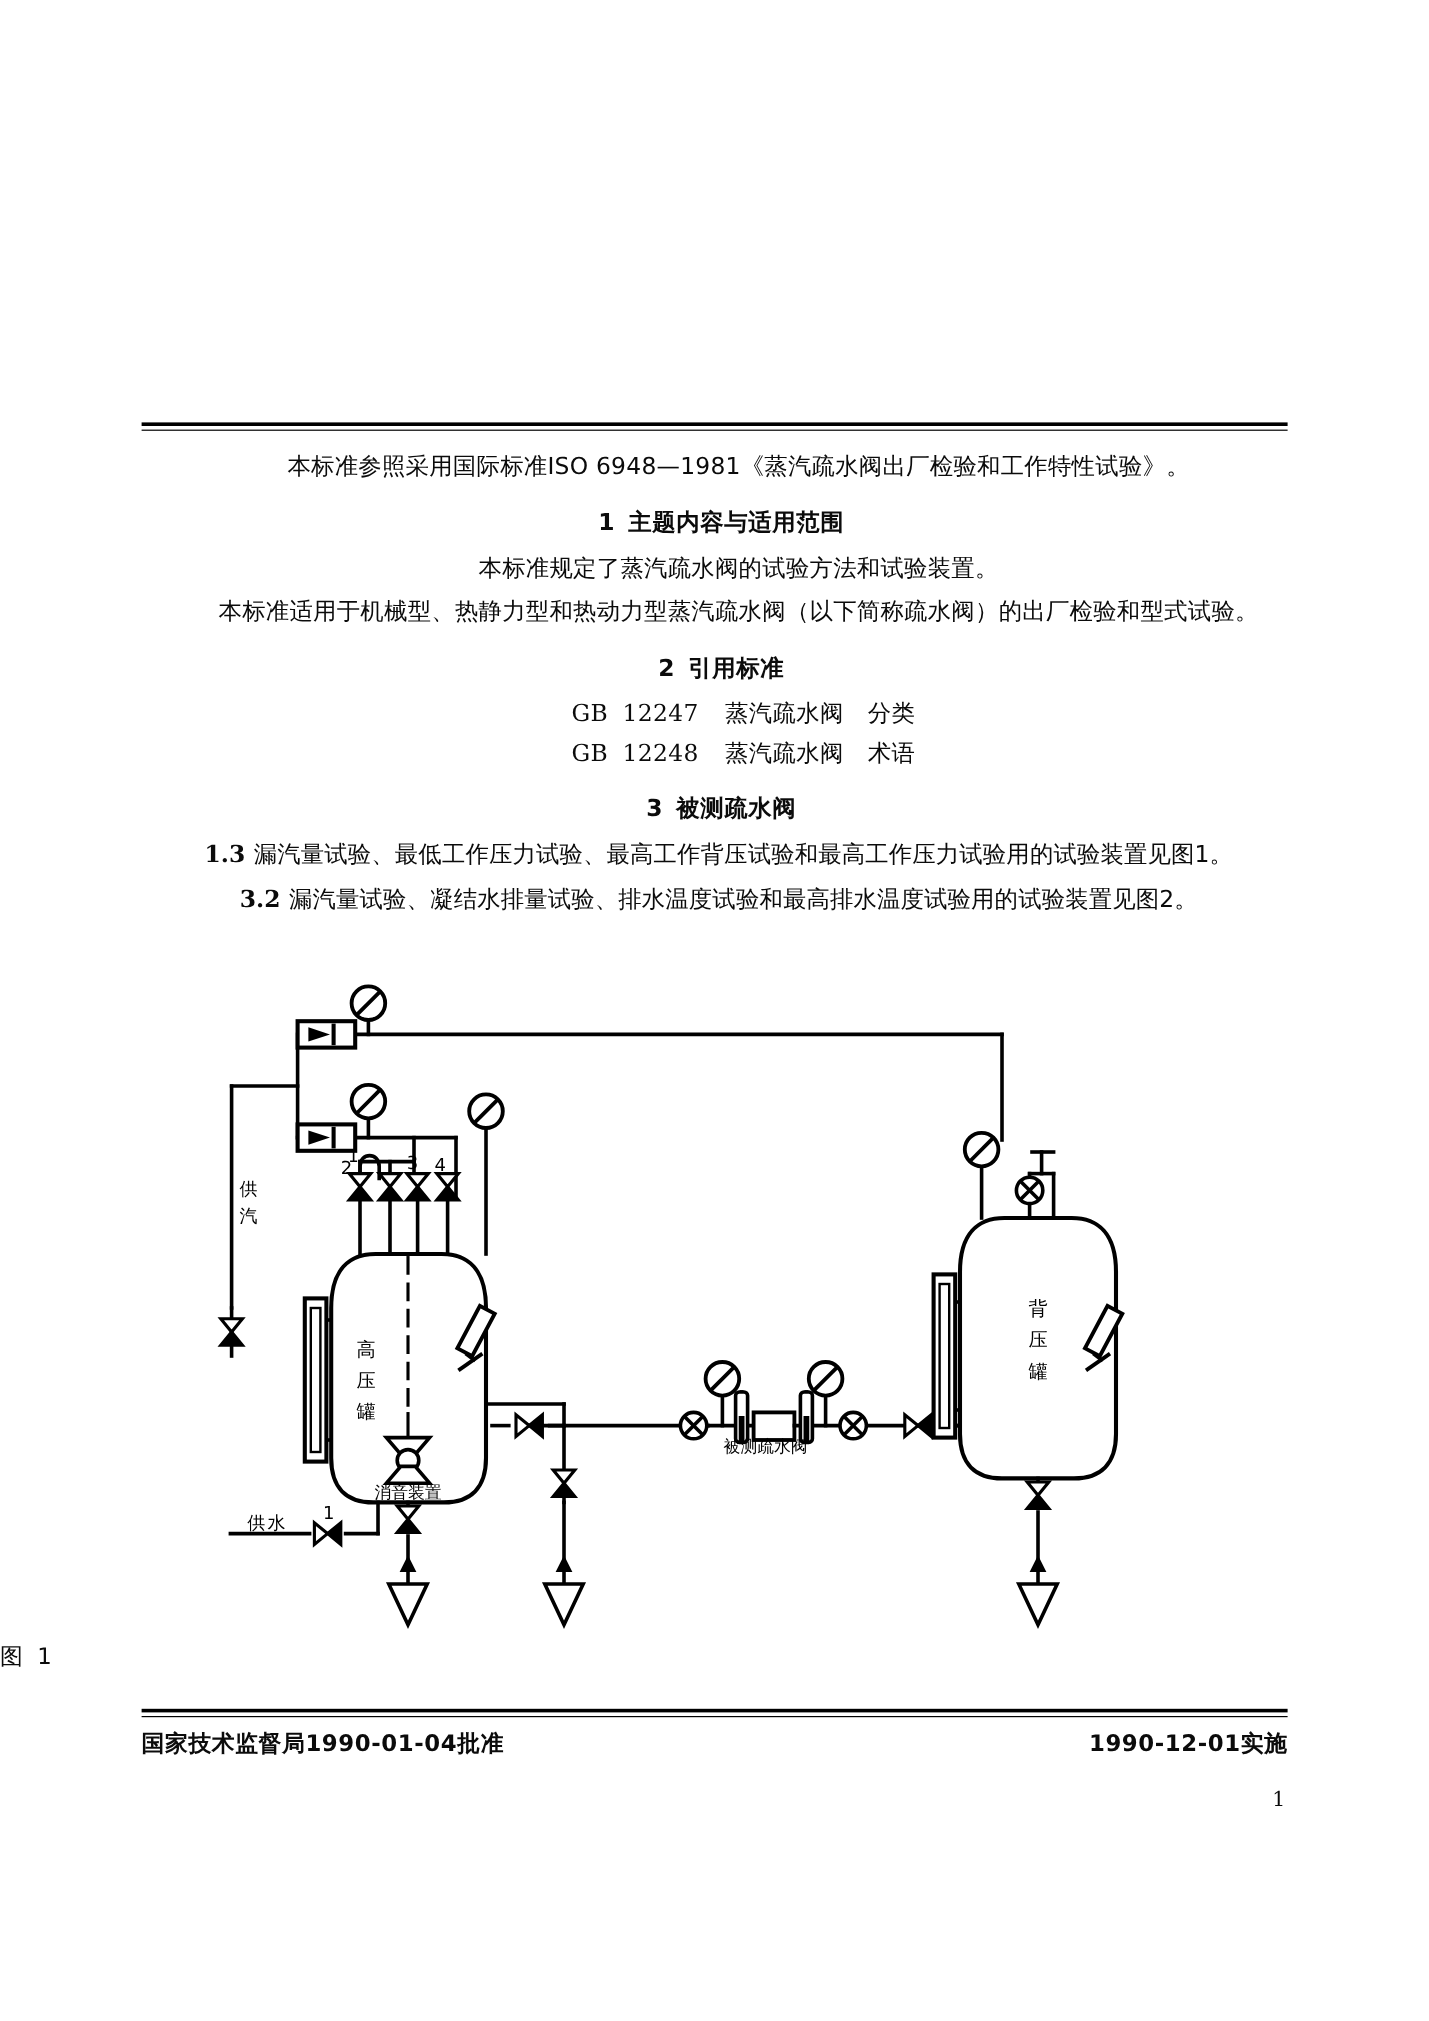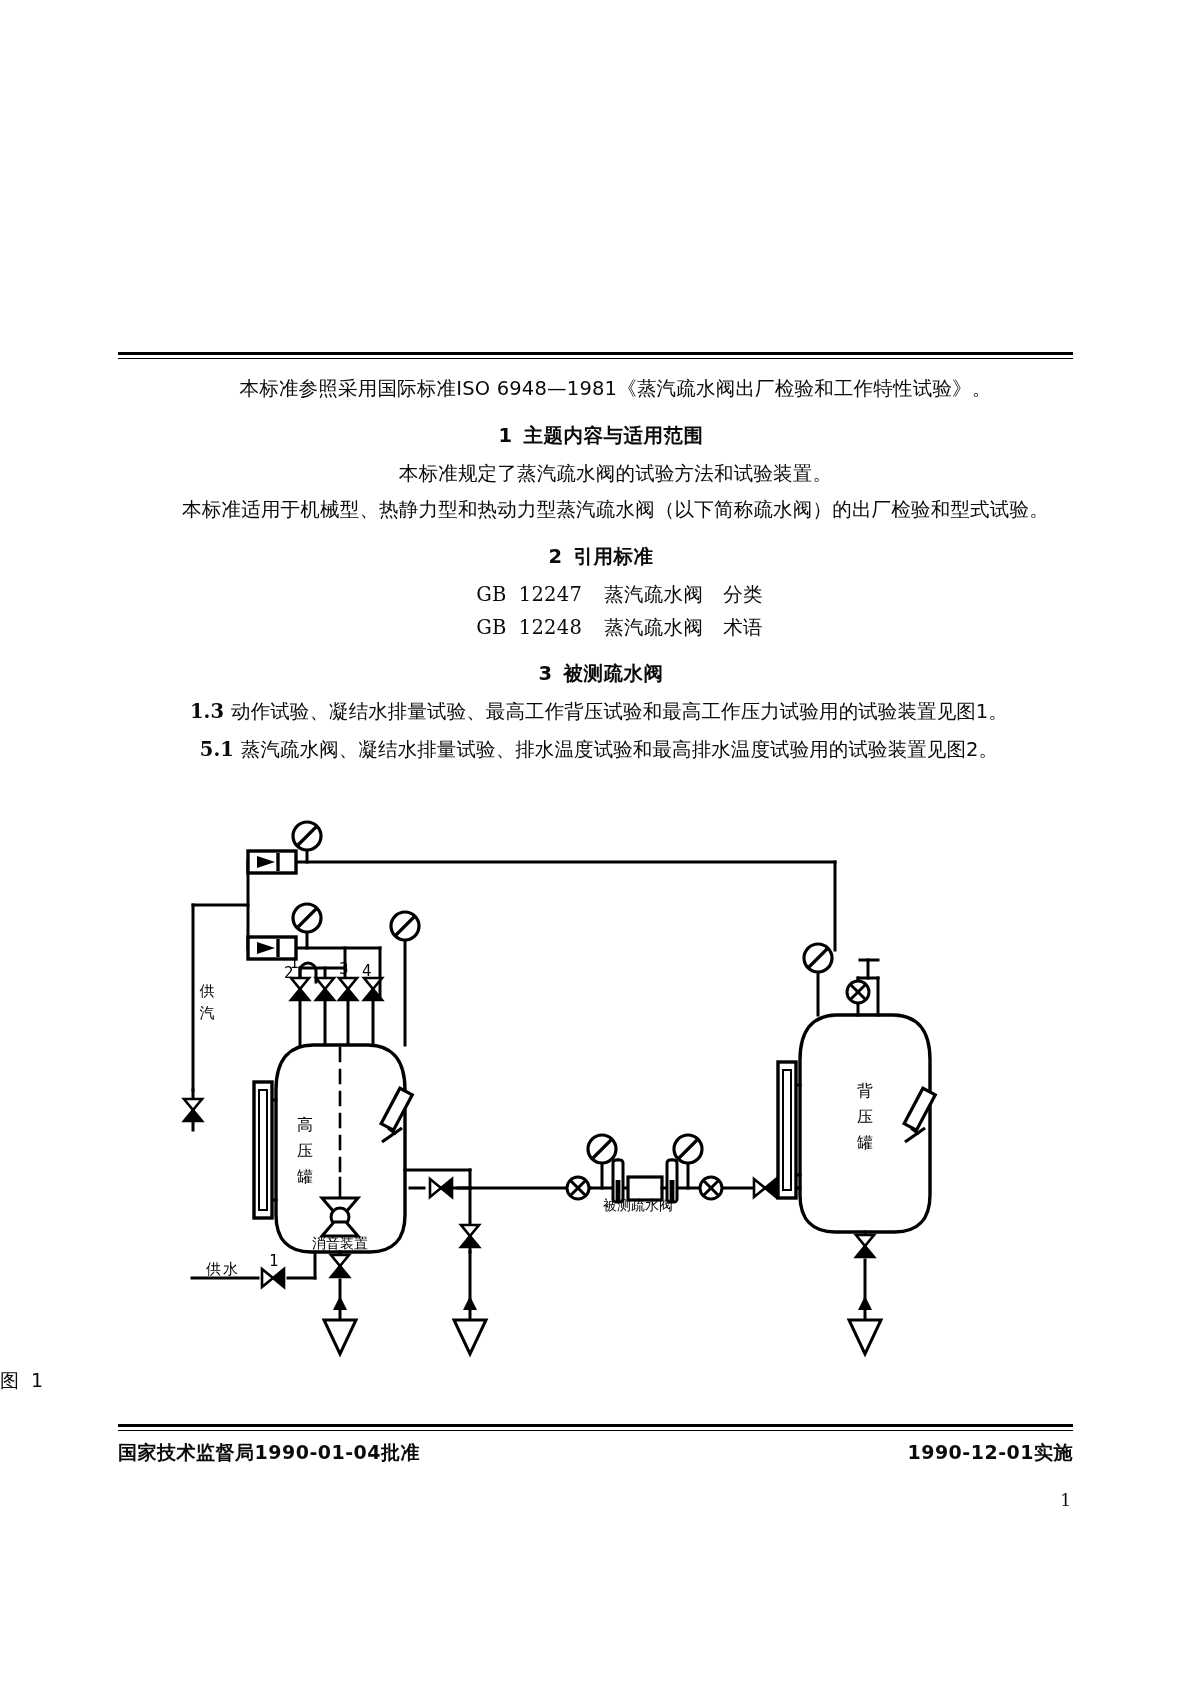"动作试验、凝结水排量试验、最高工作背压试验和最高工作压力试验用的试验装置见图1。" span { text: 动作试验、凝结水排量 -> 漏汽量试验、最低工作压力 }
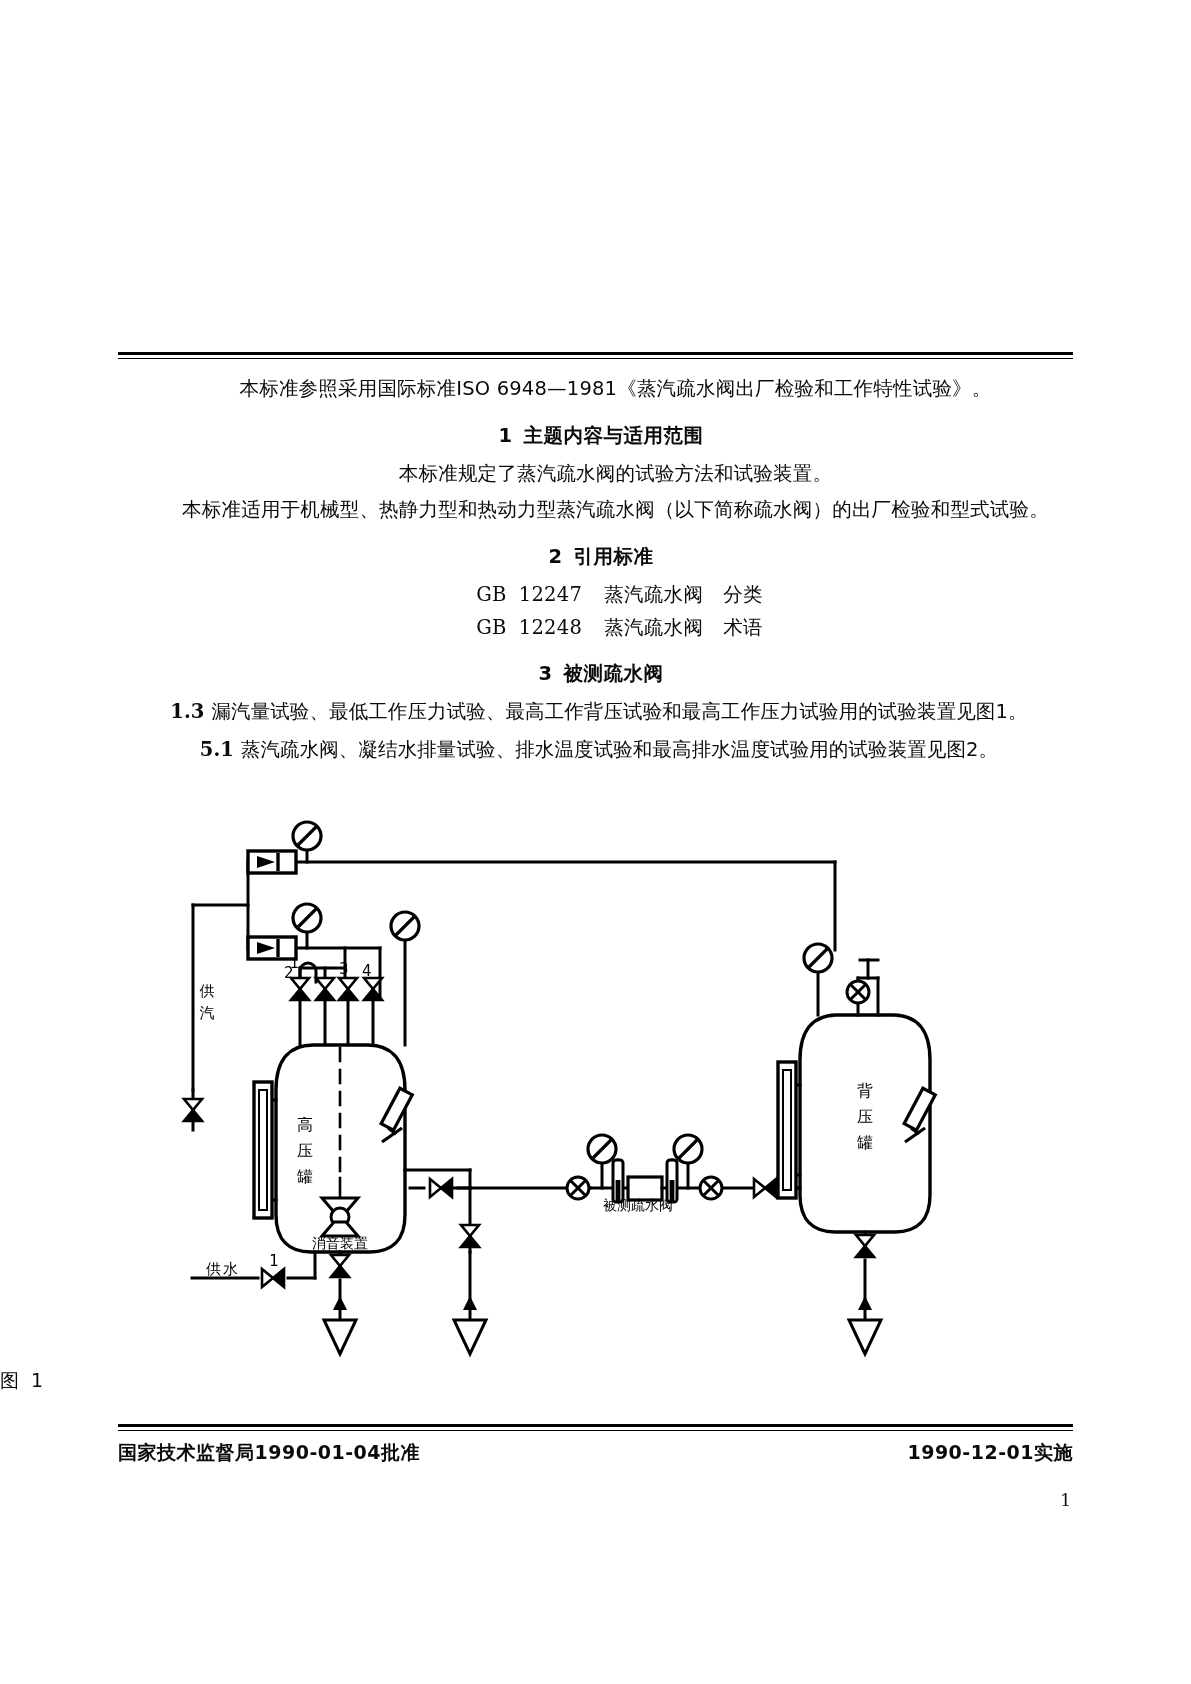"5.1" span.n { text: 5.1 -> 3.2 }
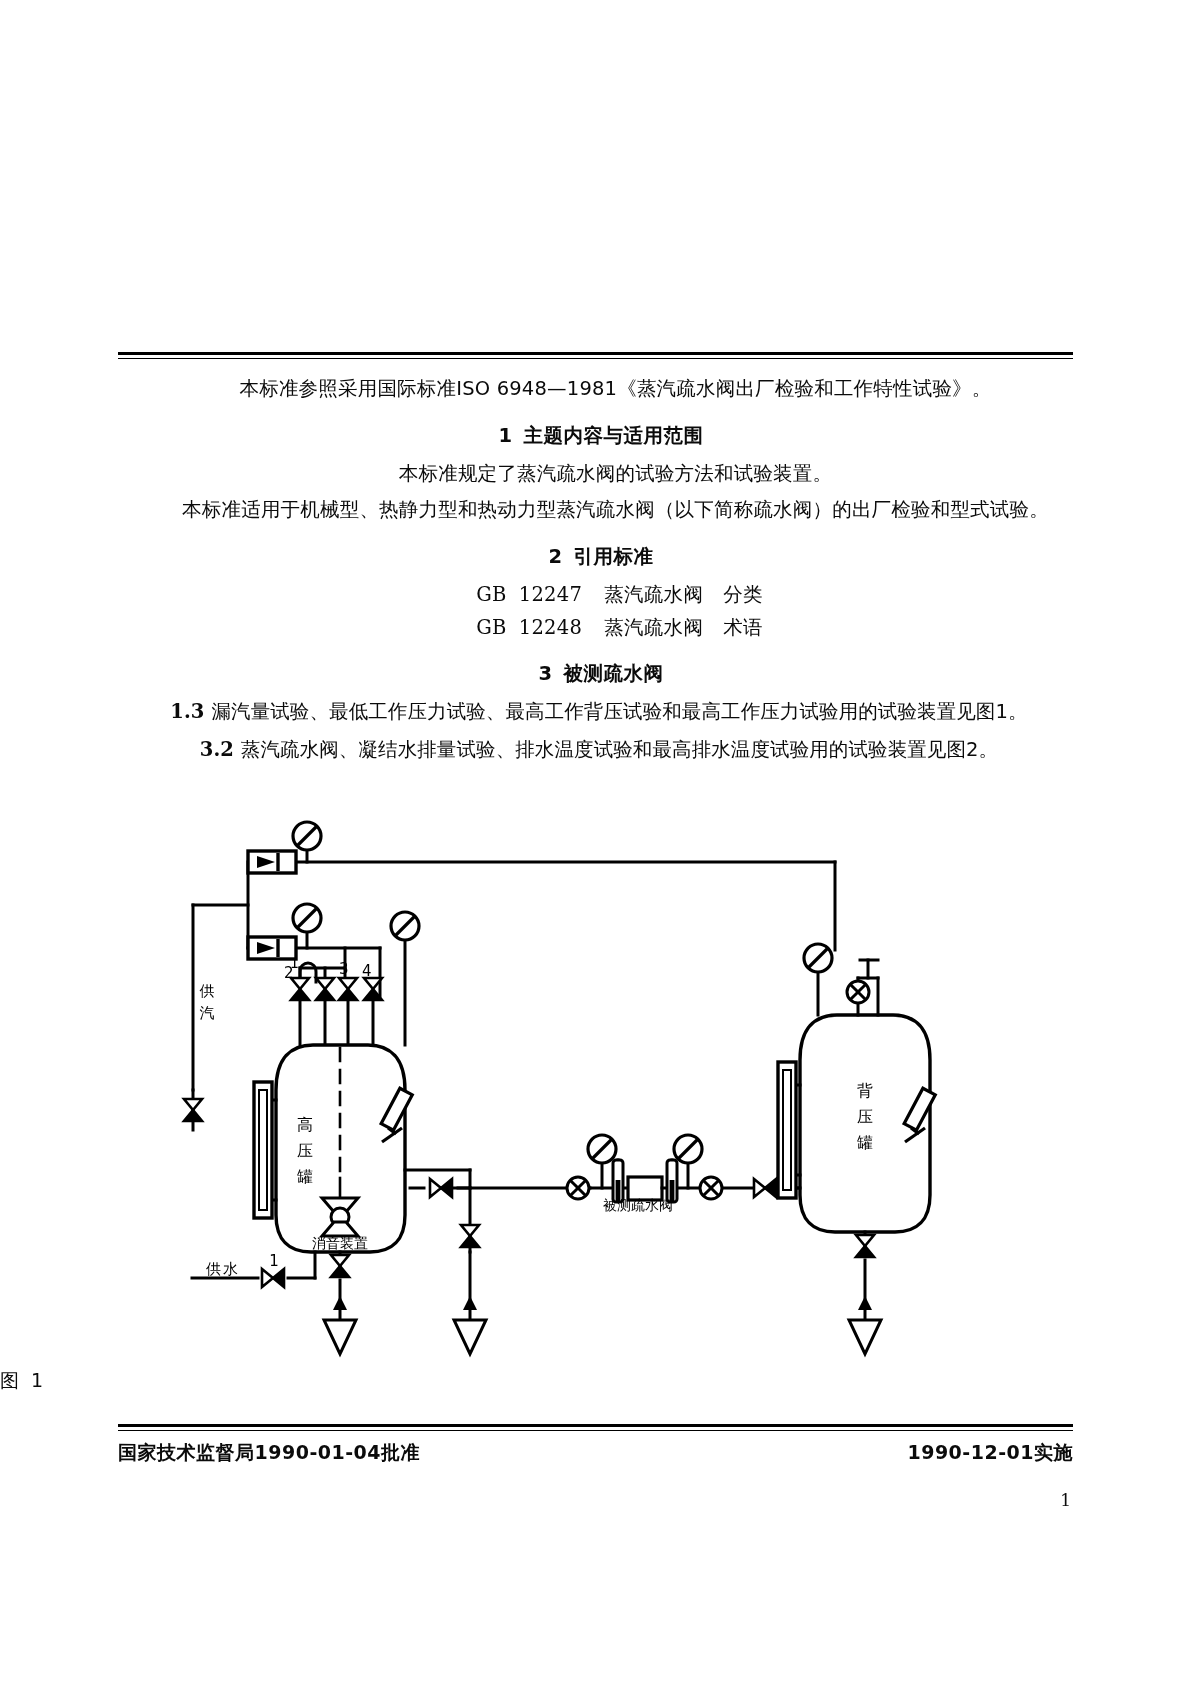"蒸汽疏水阀、凝结水排量试验、排水温度试验和最高排水温度试验用的试验装置见图2。" span { text: 蒸汽疏水阀 -> 漏汽量试验 }
